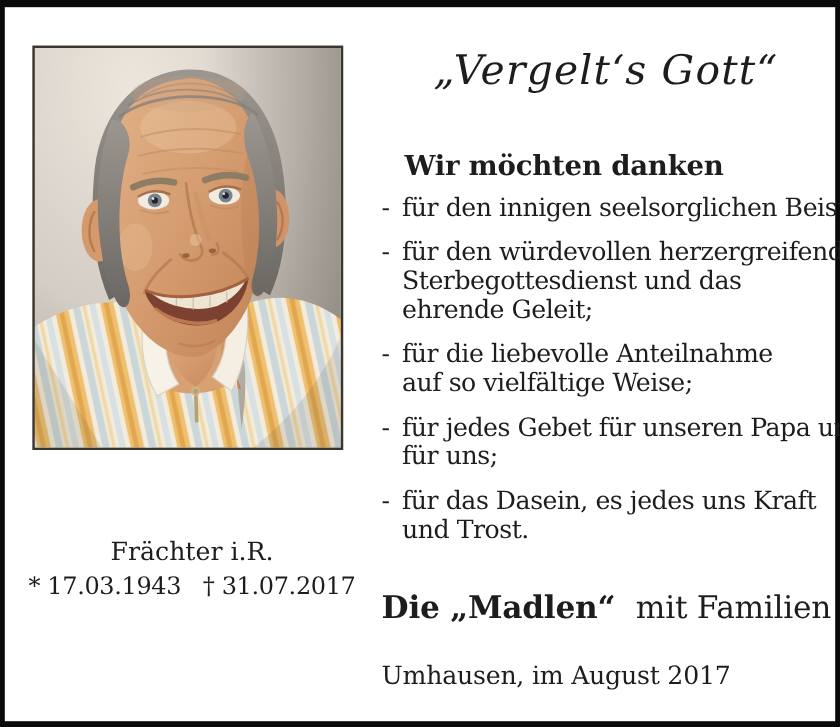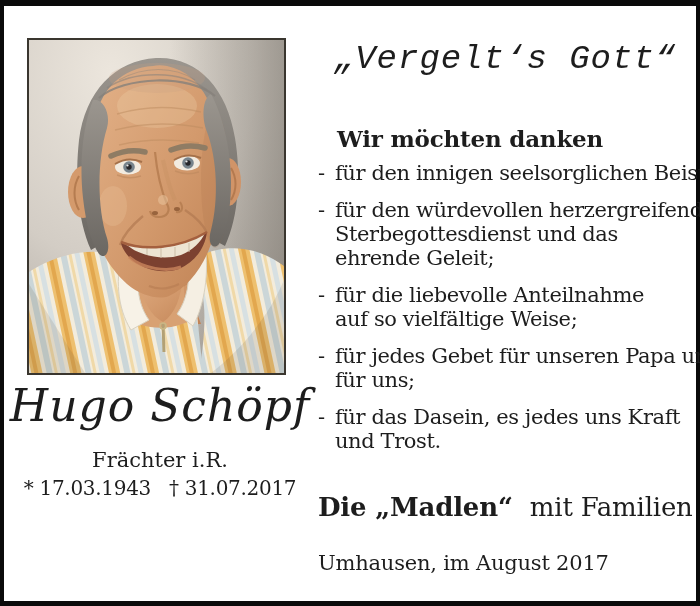"„Vergelt‘s Gott“" .quote { font-family: Liberation Mono, monospace -> none }
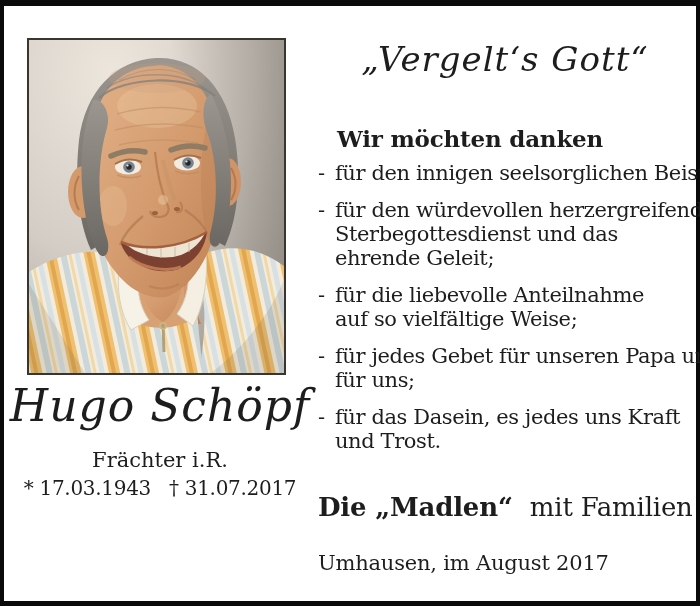"Hugo Schöpf" div.name { html: <div>Hugo Schöpf</div> -> none }
